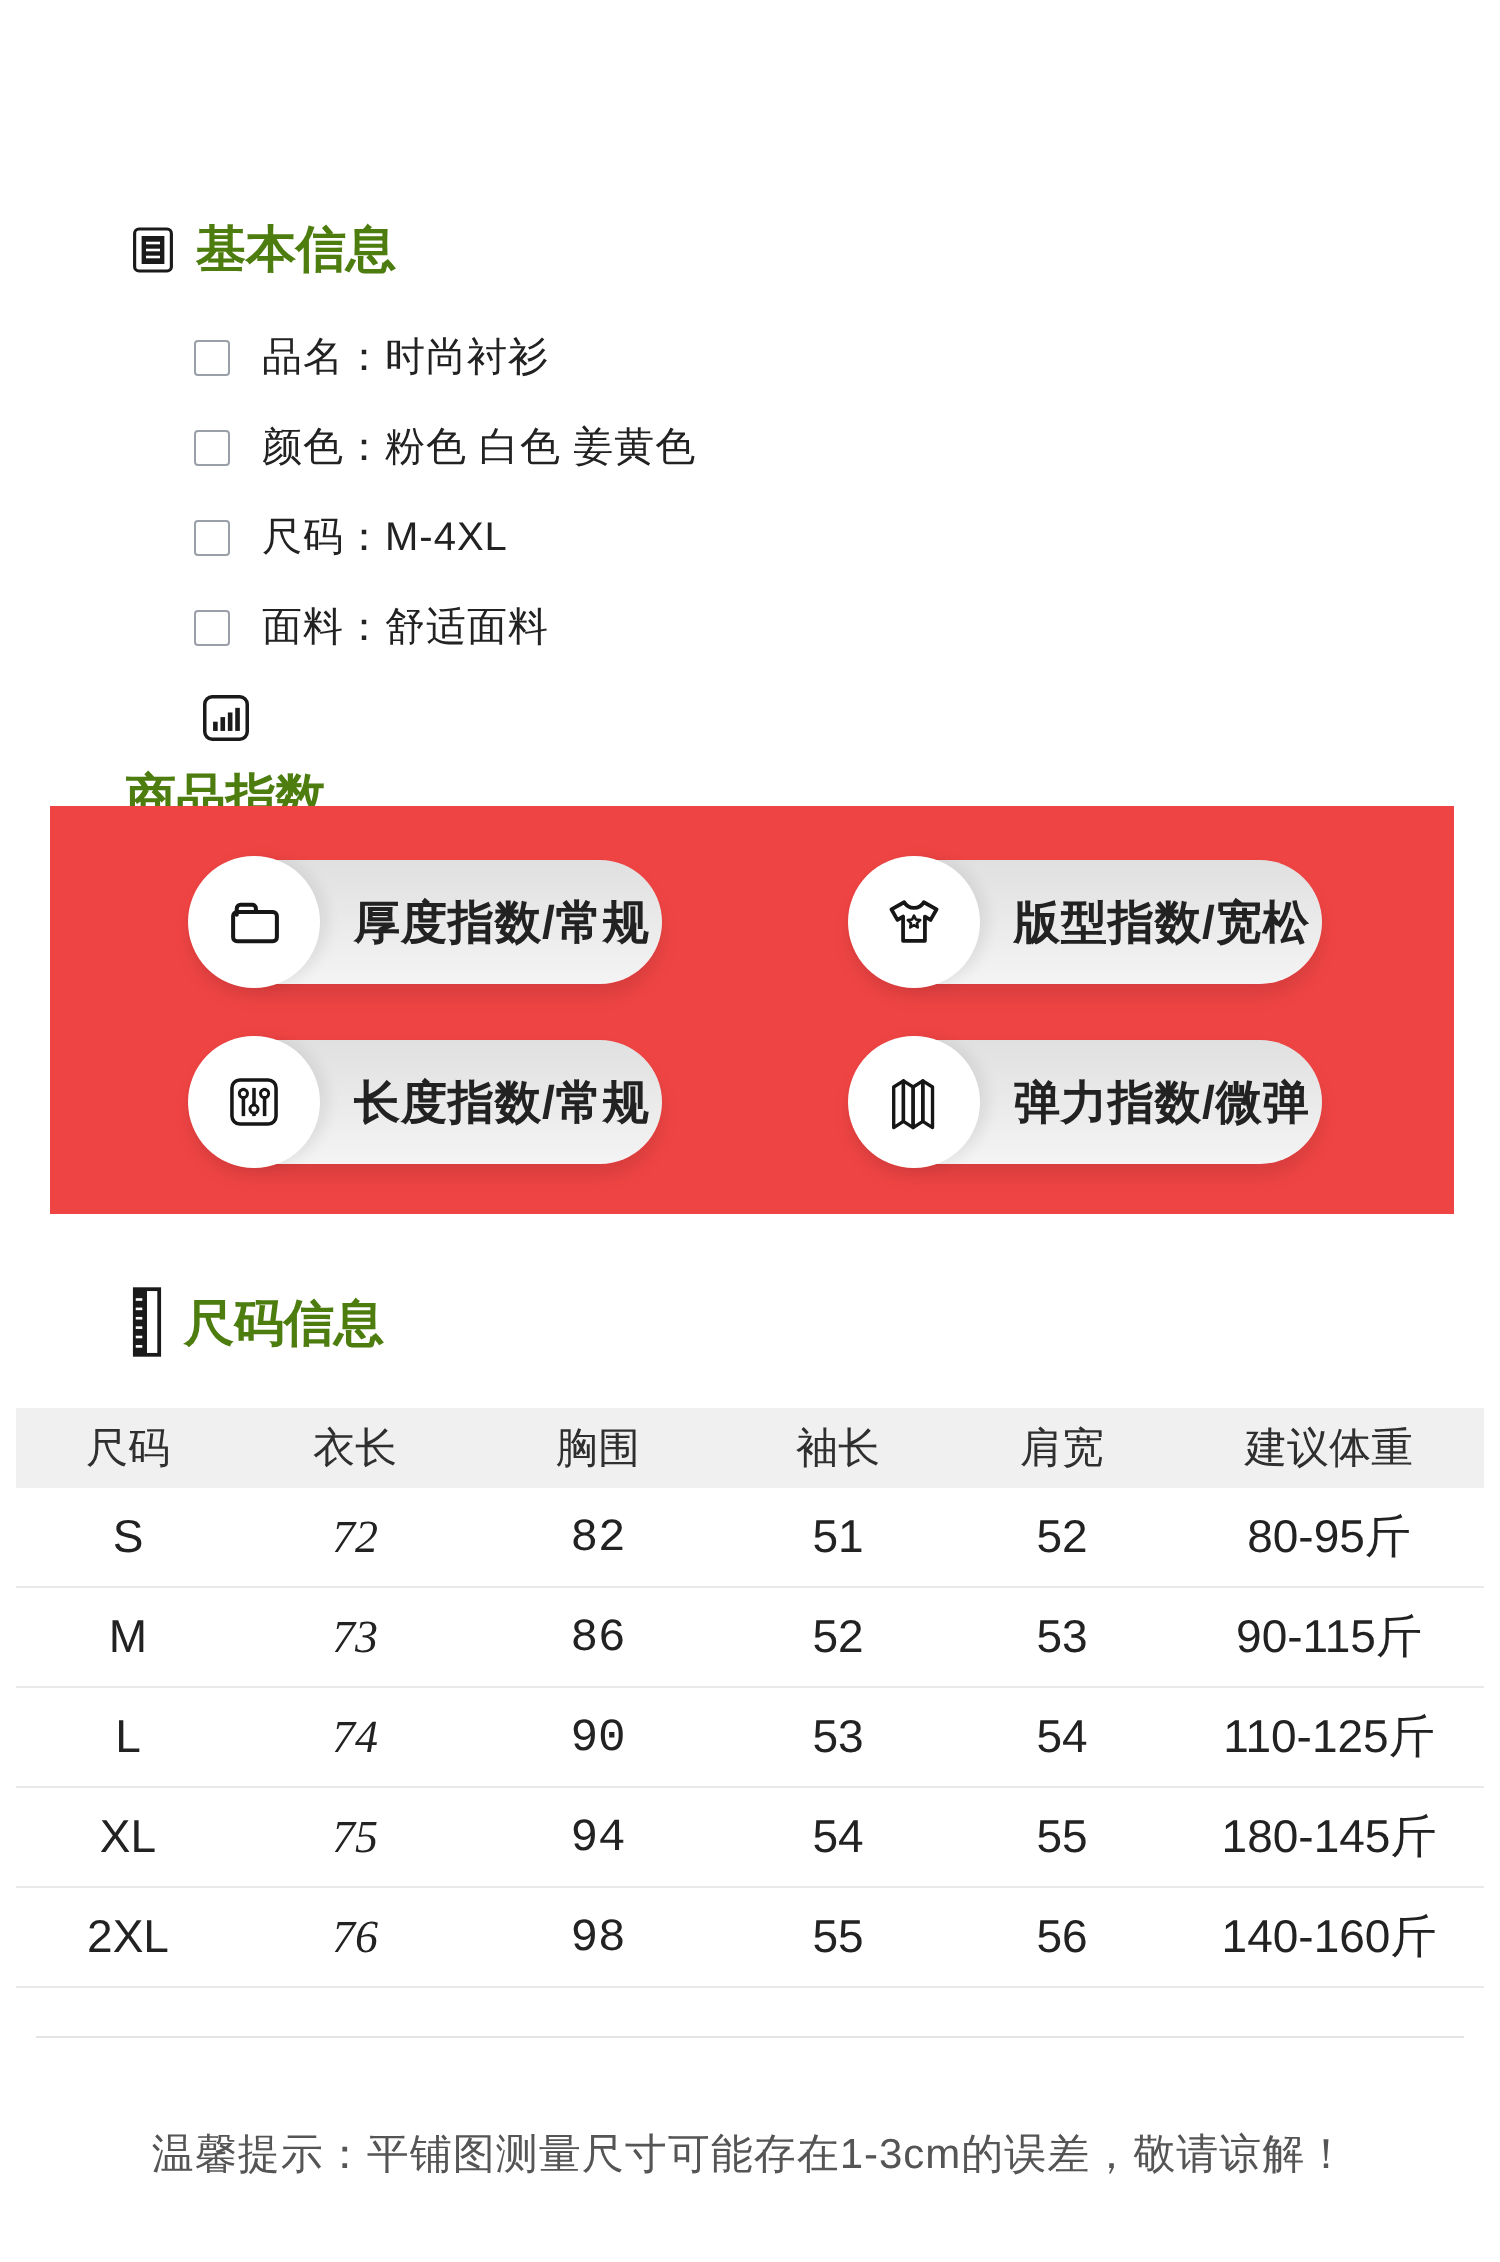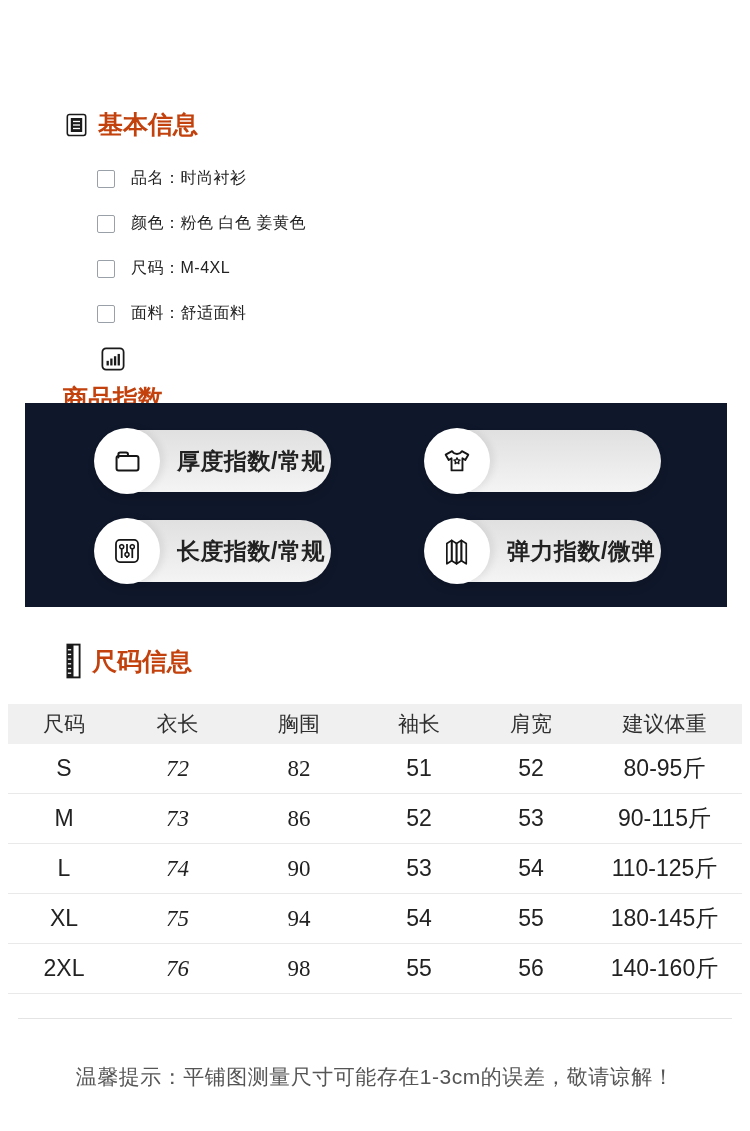"基本信息" .section-header { color: #c2410c -> #4d7c0f }
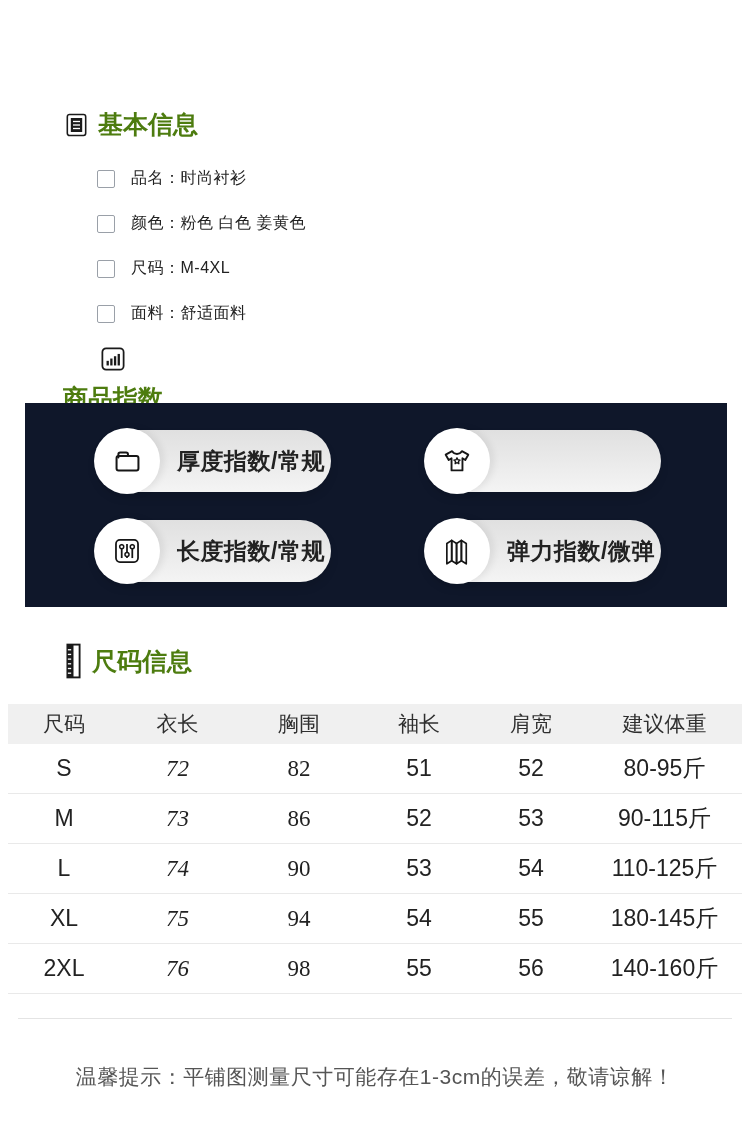"品名：时尚衬衫" .info-text { font-size: 16px -> 20px }
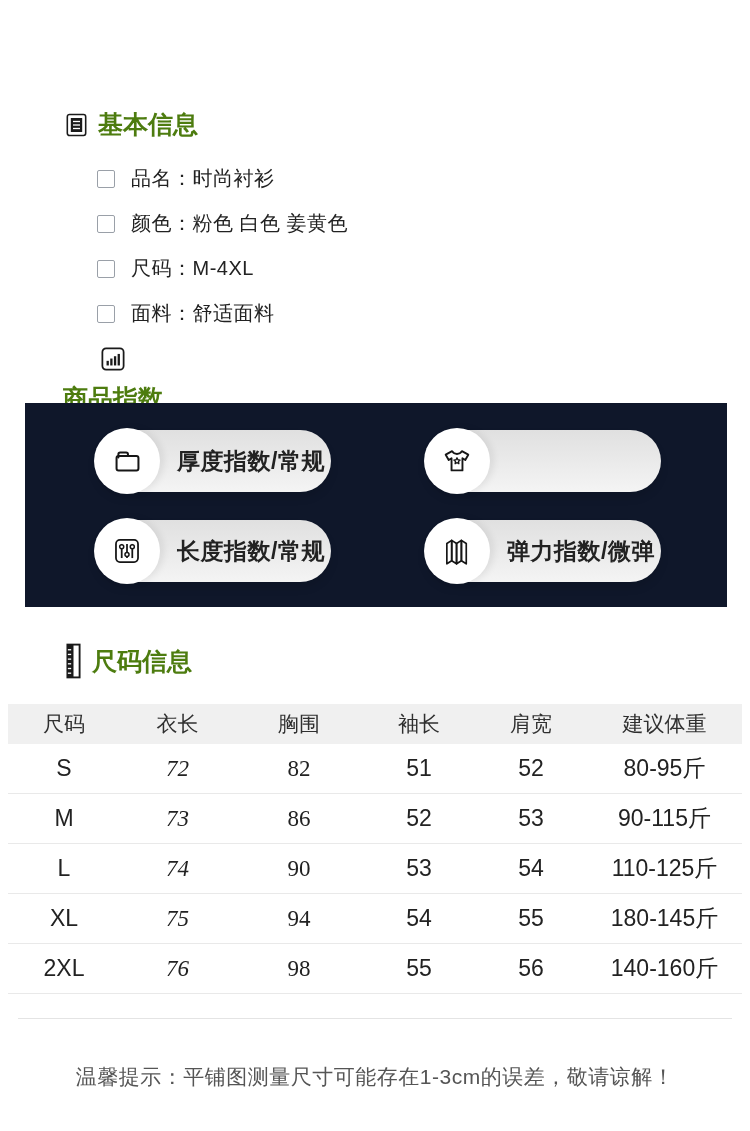"厚度指数/常规" .index-panel { background: #0f172a -> #ef4444 }
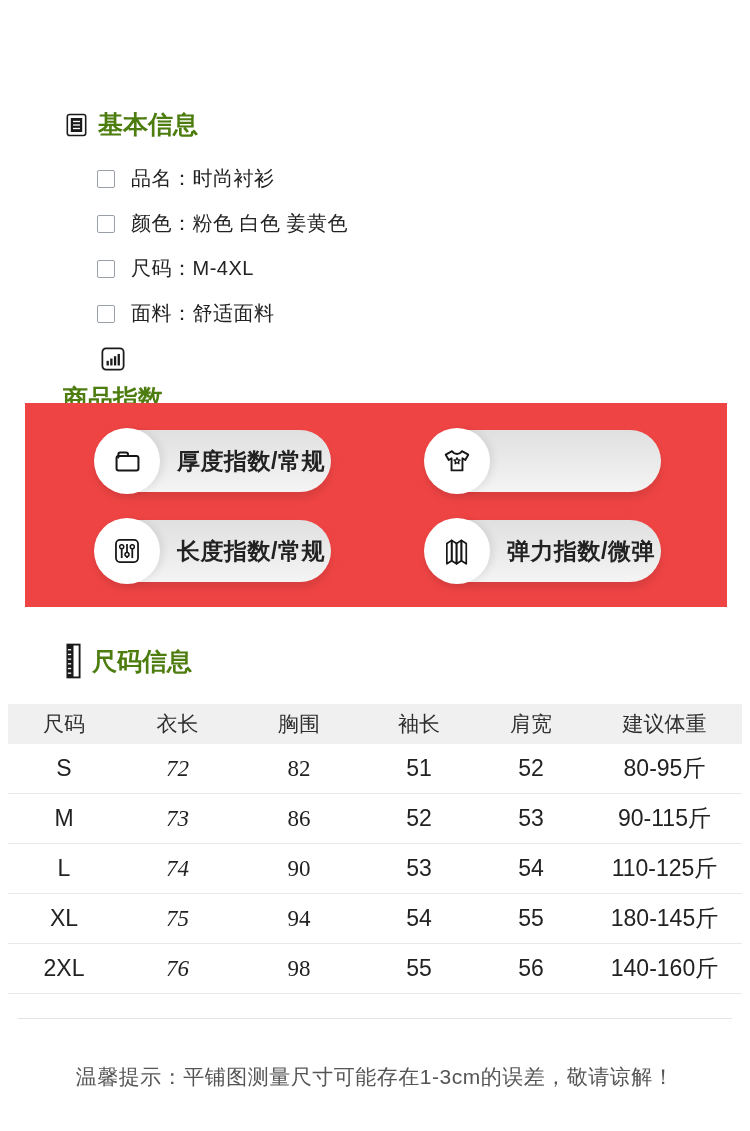"版型指数/宽松" span.pill-label { html: none -> <span>版型指数/宽松</span> }
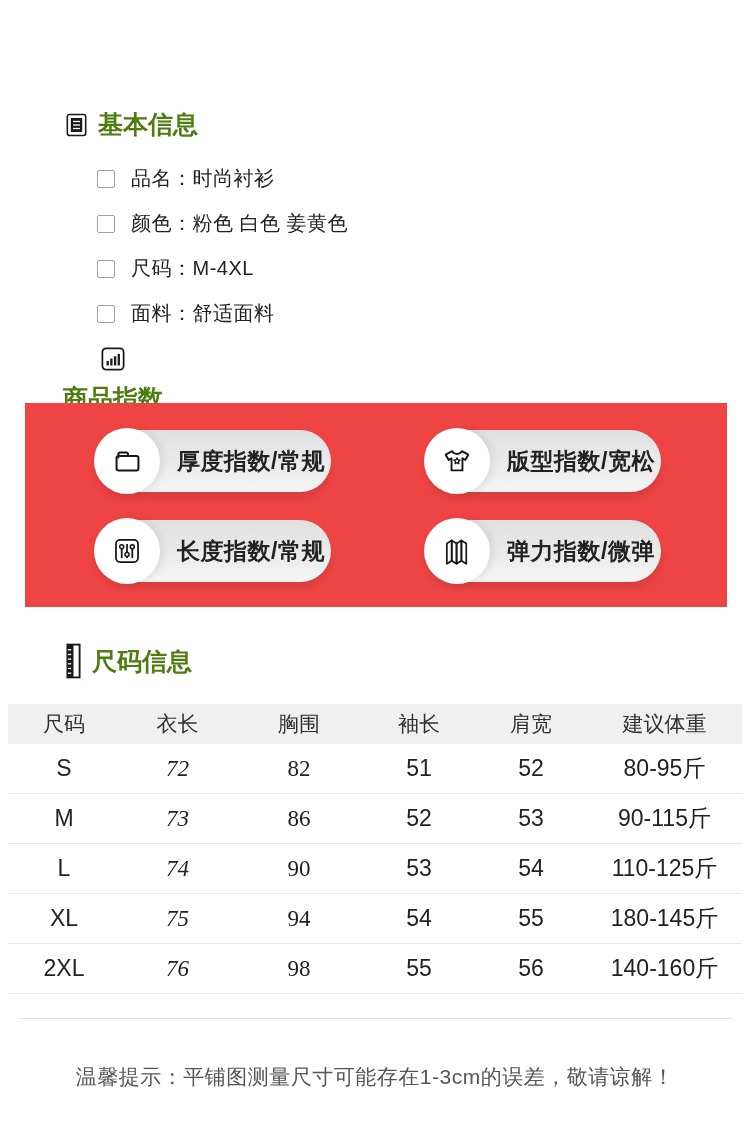"82" td.col-bust { font-family: Liberation Serif, serif -> Liberation Mono, monospace }
